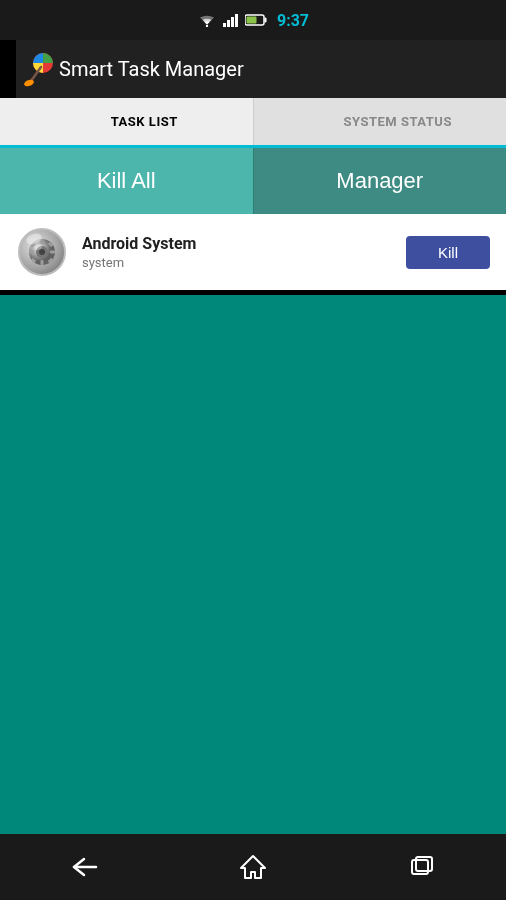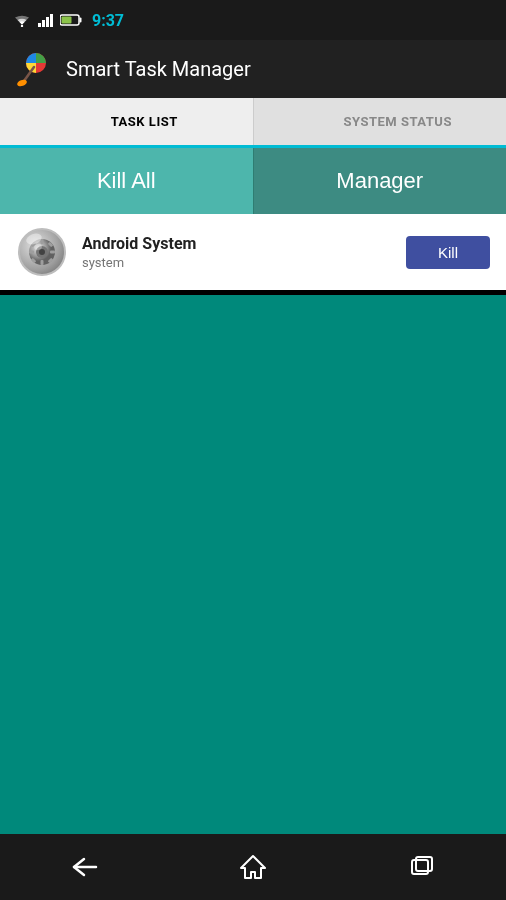"9:37" .status-bar { justify-content: flex-start -> center }
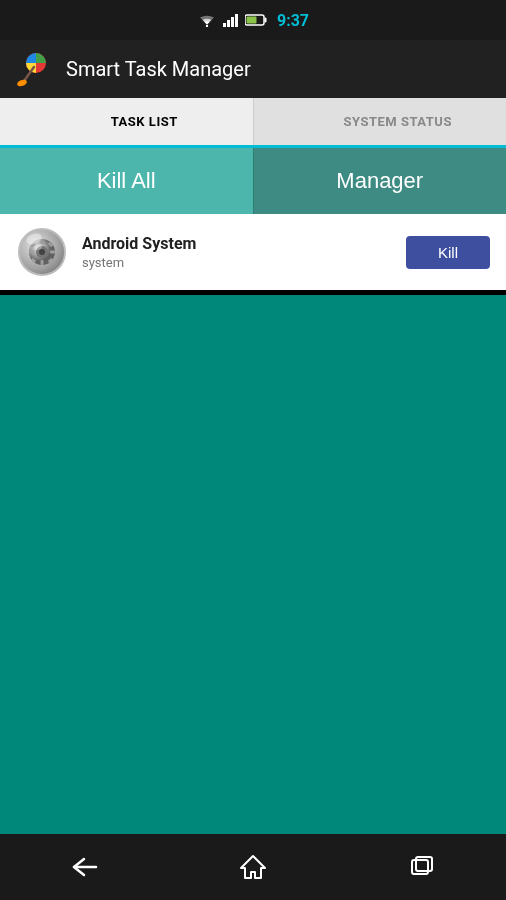"Smart Task Manager" .app-bar { gap: 14px -> 0; margin-left: none -> 16px; padding: 0 16px -> 0 7px }
